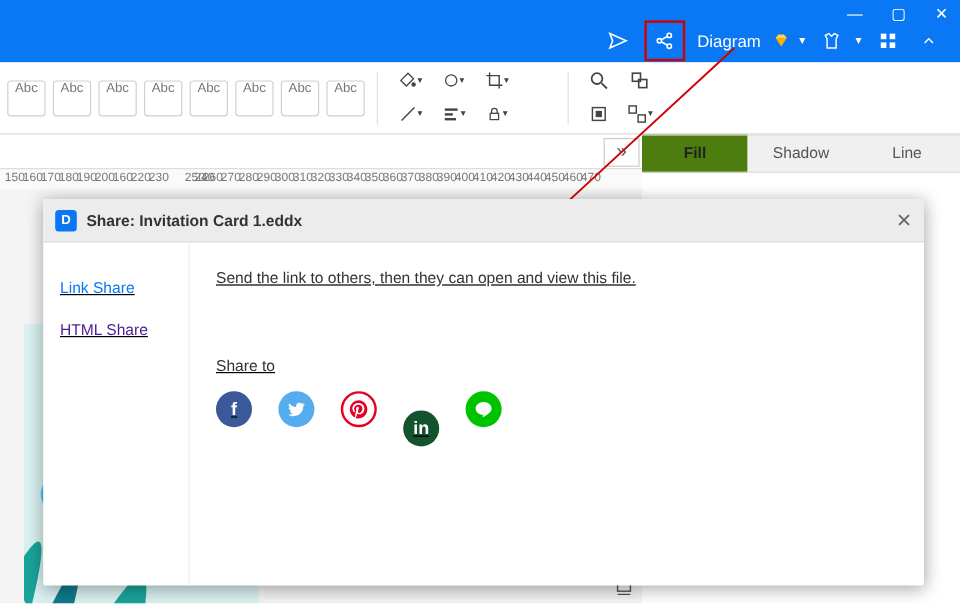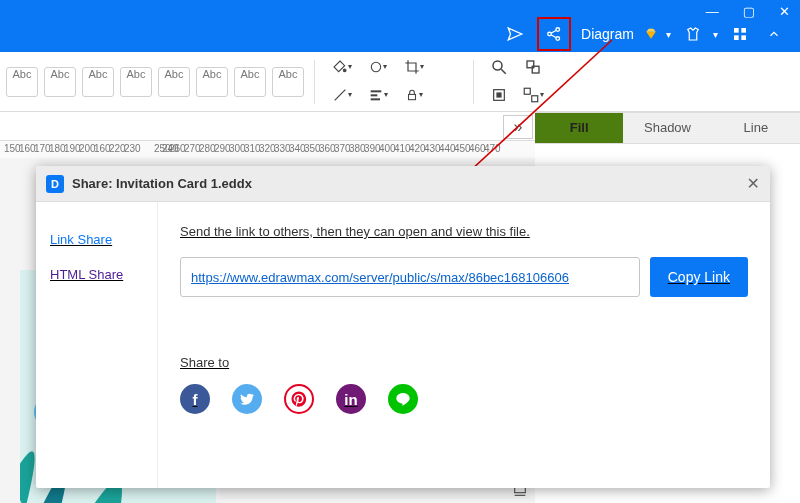"https://www.edrawmax.com/server/public/s" div.linkrow { html: <div> <div>https://www.edrawmax.com/server/public/s/max/86bec168106606</div> <button>Copy Link</button> </div> -> none }
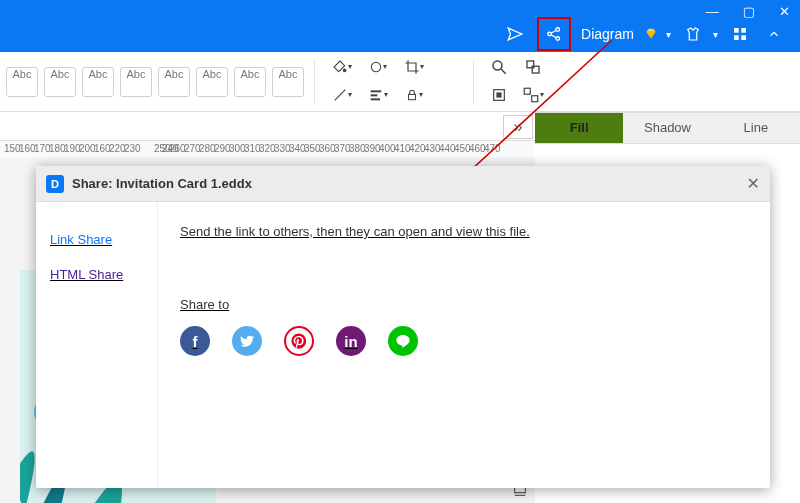"in" .li { background: #701a75 -> #14532d; margin-top: none -> 16px }
